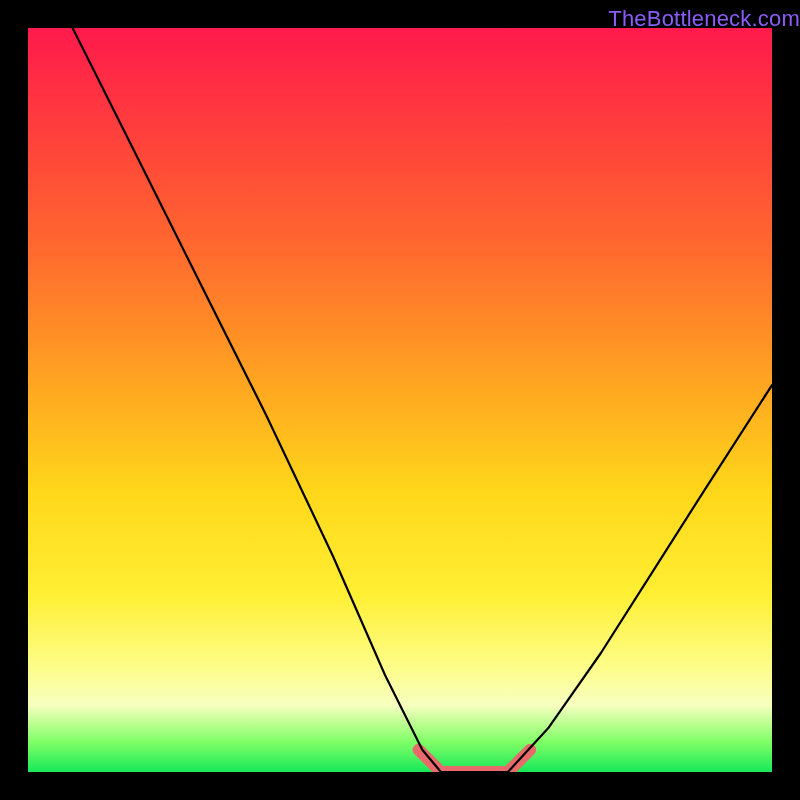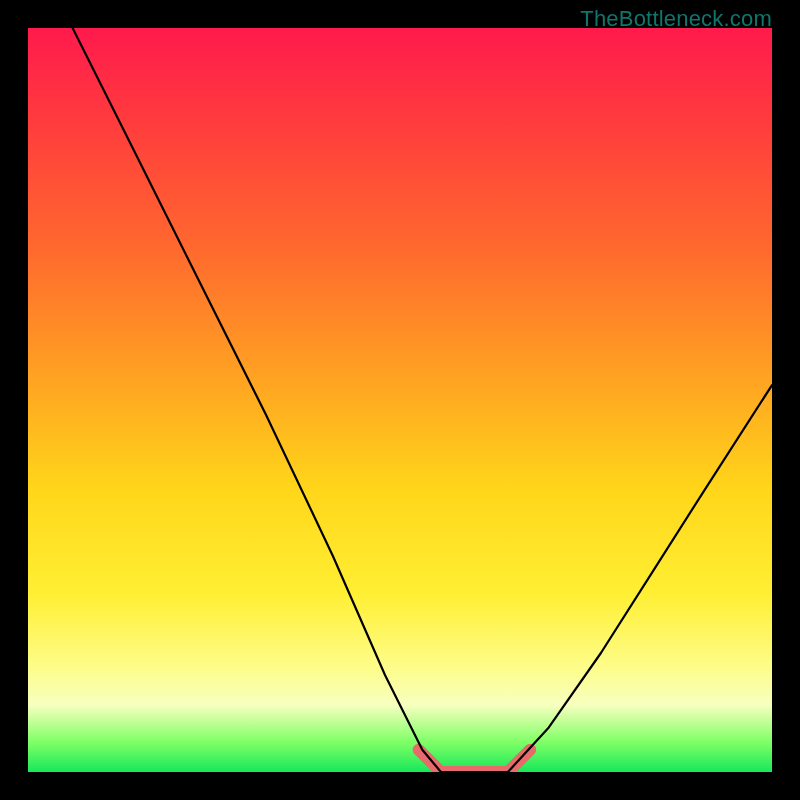"TheBottleneck.com" .watermark { color: #0f766e -> #8b5cf6; right: 28px -> 0 }
